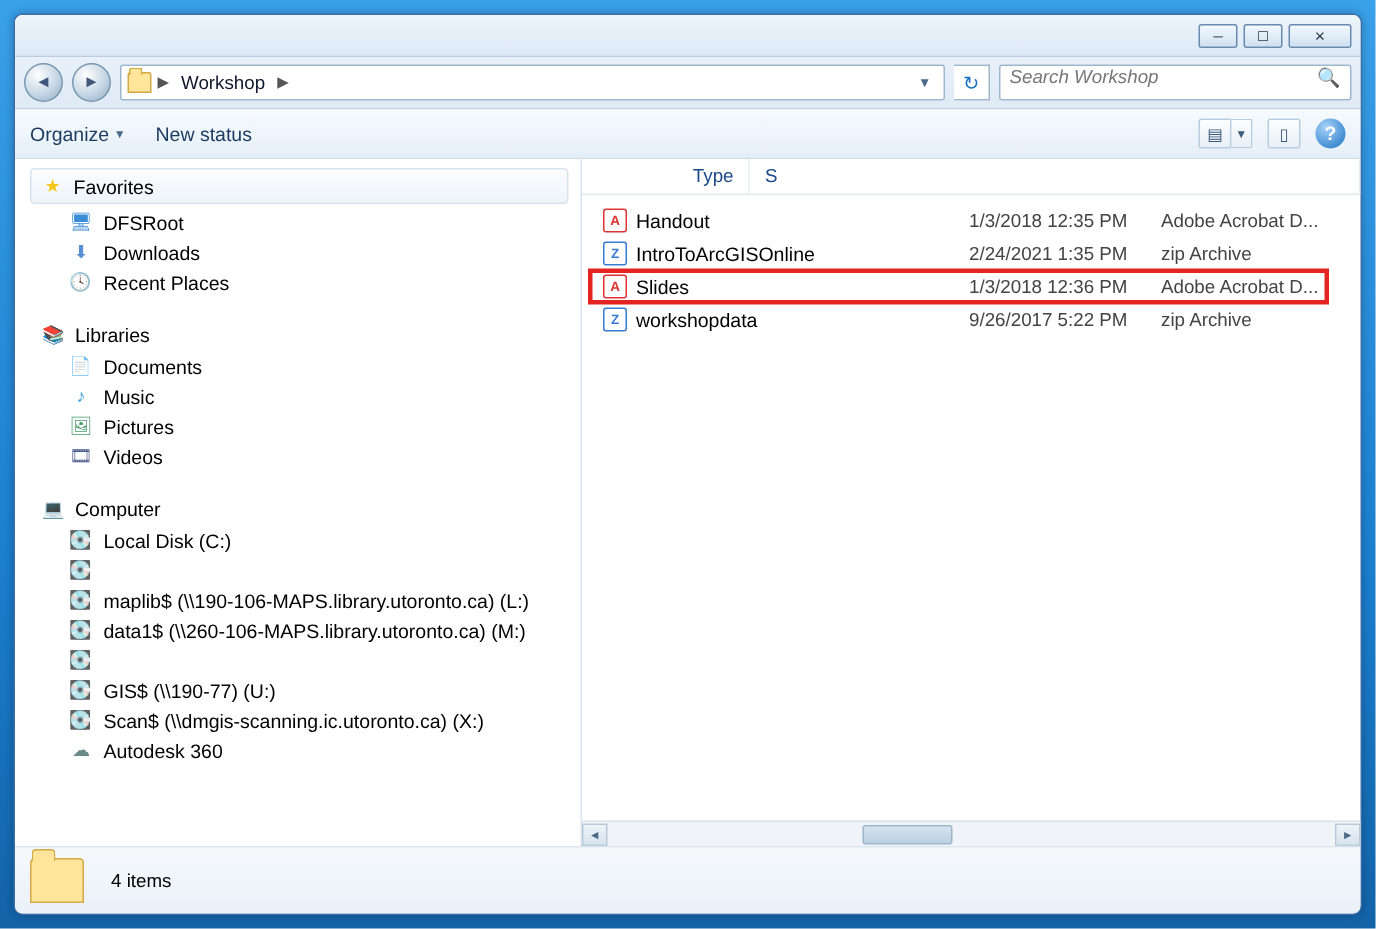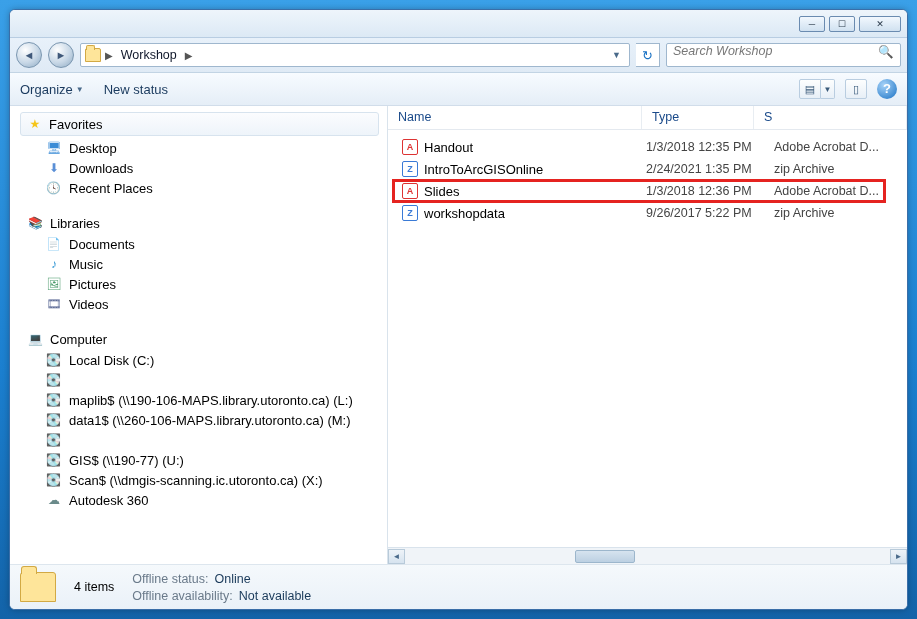"Name" div.c-name { html: <div>Name</div> -> none }
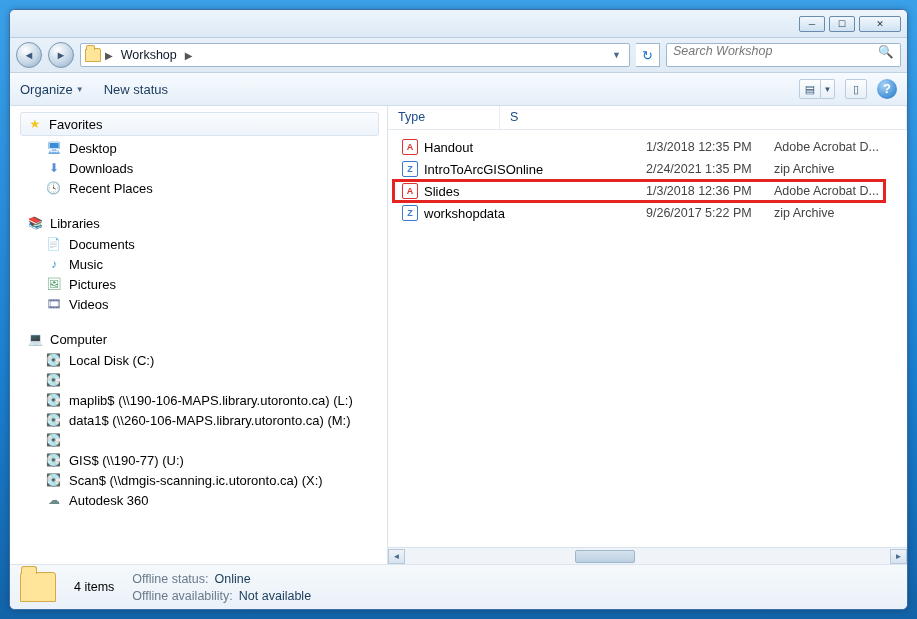"Type" .c-type { text-align: none -> right }
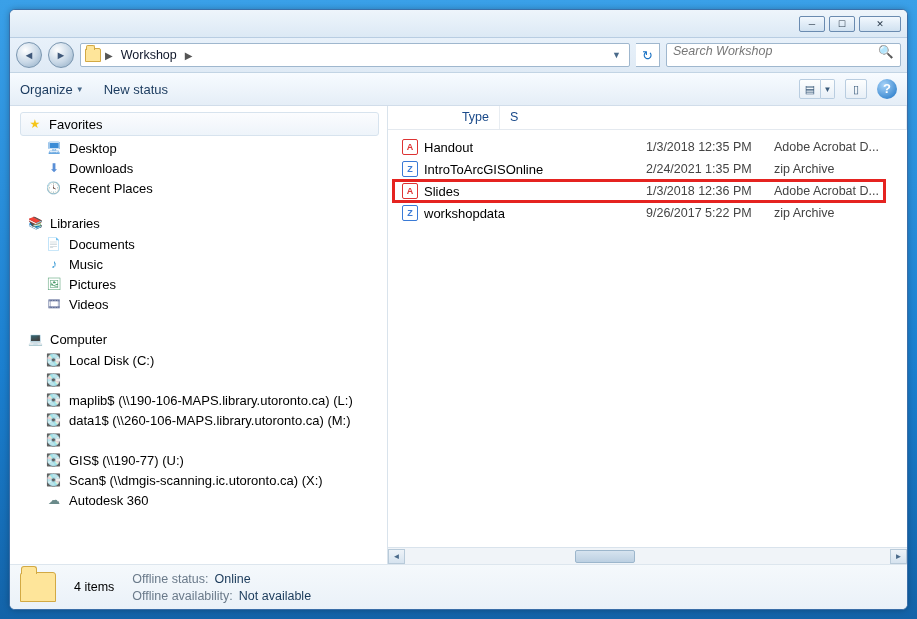"Desktop" span { text: Desktop -> DFSRoot }
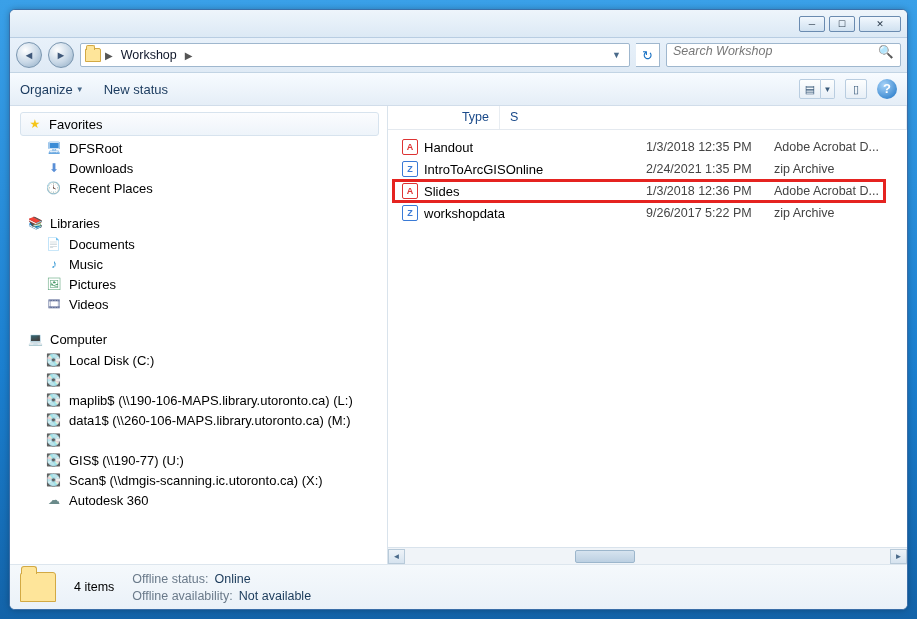"Offline status:" div.st-col { html: <div> <div> <span>Offline status:</span> <span>Online</span> </div> <div> <span>Offline availability:</span> <span>Not available</span> </div> </div> -> none }
